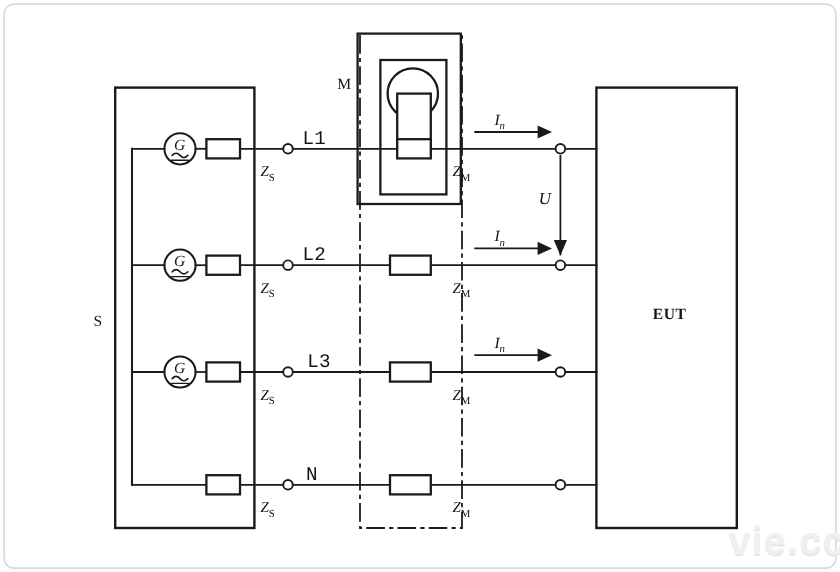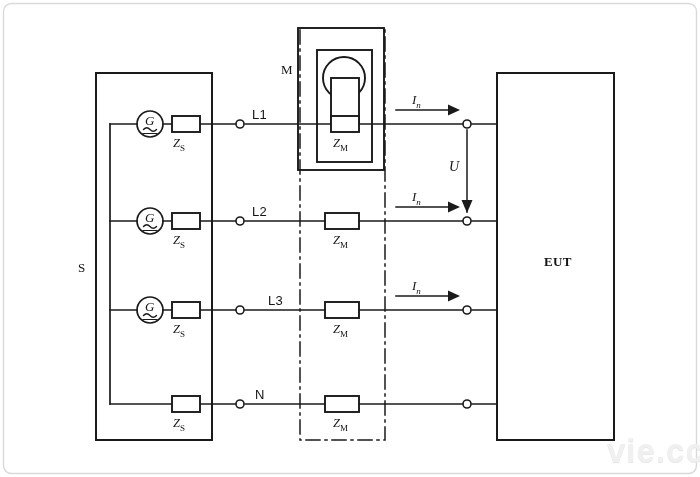"L1" .lbl-line { font-family: Liberation Sans, sans-serif -> Liberation Mono, monospace; font-size: 13px -> 16px }
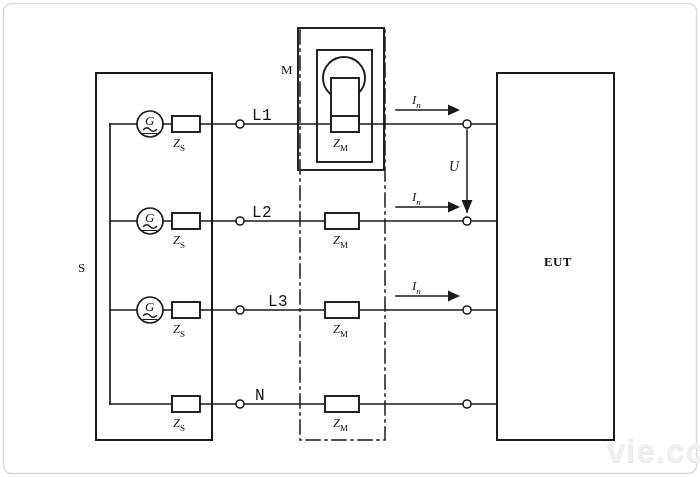"ZS" .lbl-z { margin-left: none -> 44px }
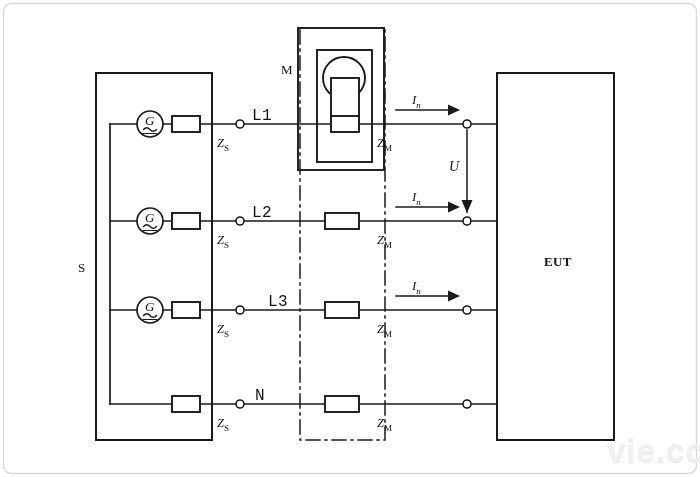"L3" div.lbl { left: 268px -> 256px }
